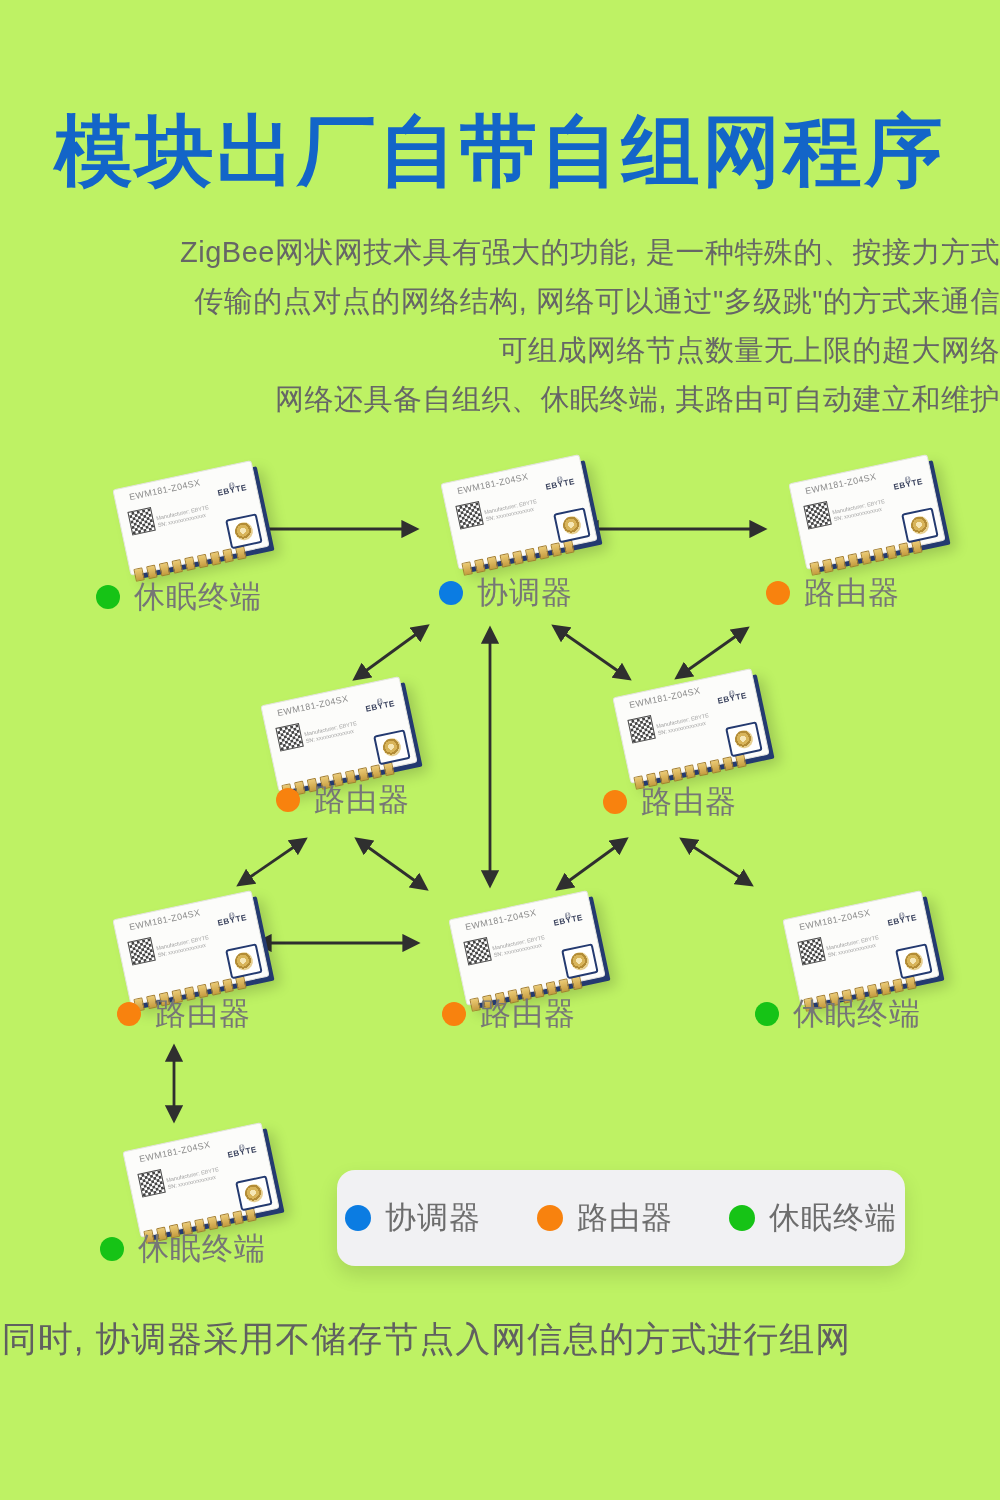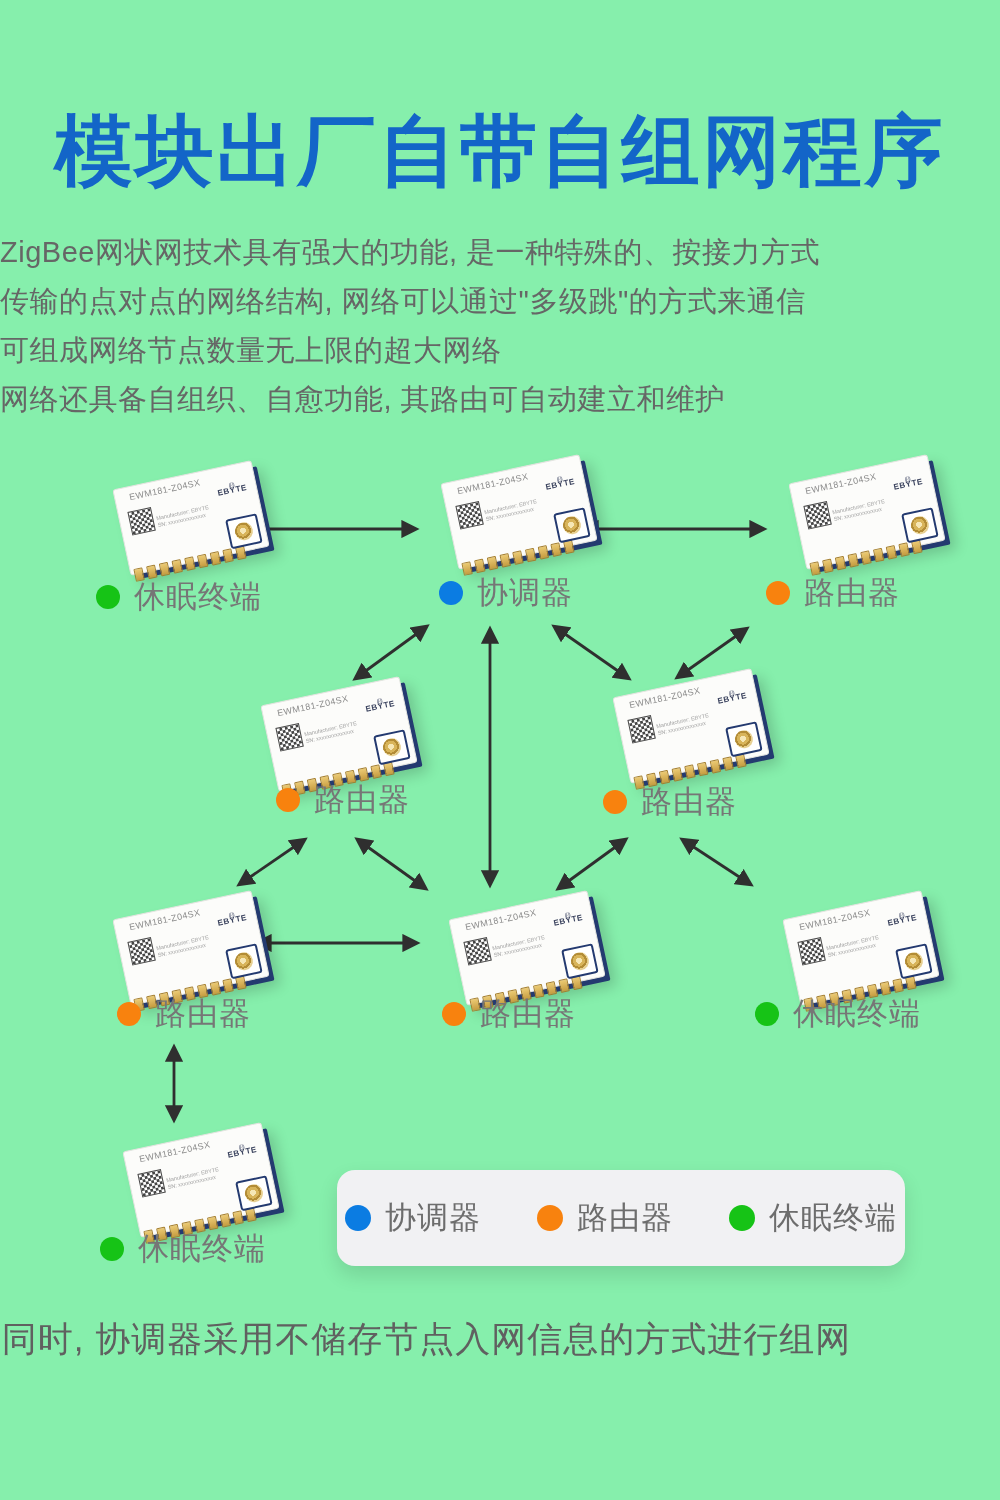"模块出厂自带自组网程序" .page { background: #86efac -> #bef264 }
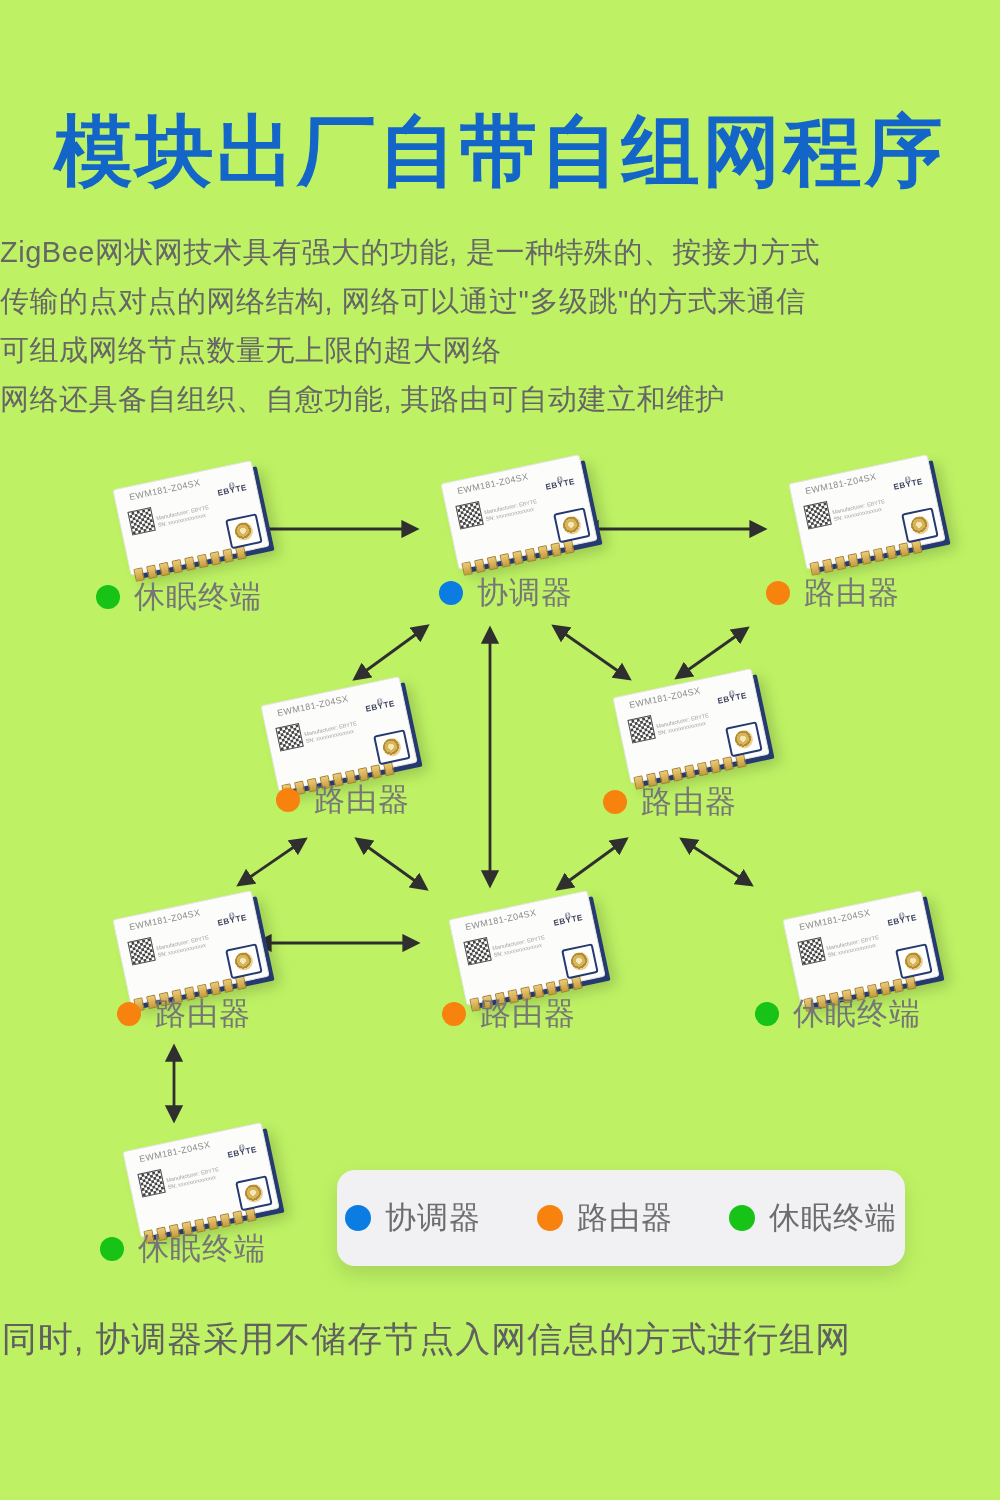"ZigBee网状网技术具有强大的功能, 是一种特殊的、按接力方式" .intro { text-align: left -> right }
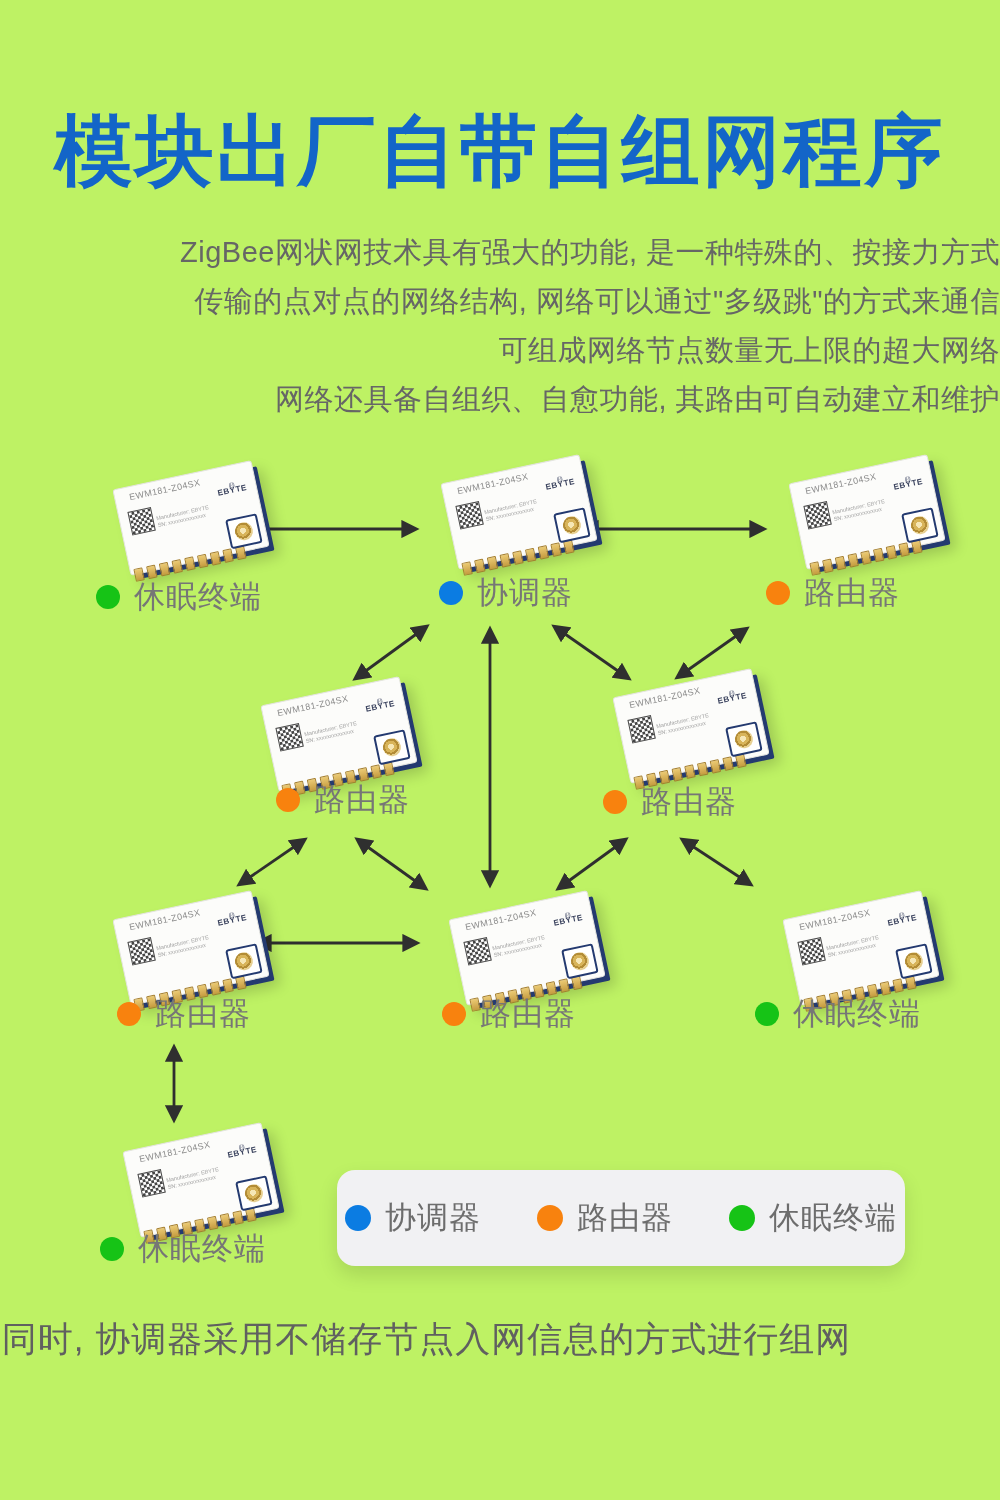"网络还具备自组织、自愈功能, 其路由可自动建立和维护" div { text: 自愈功能 -> 休眠终端 }
